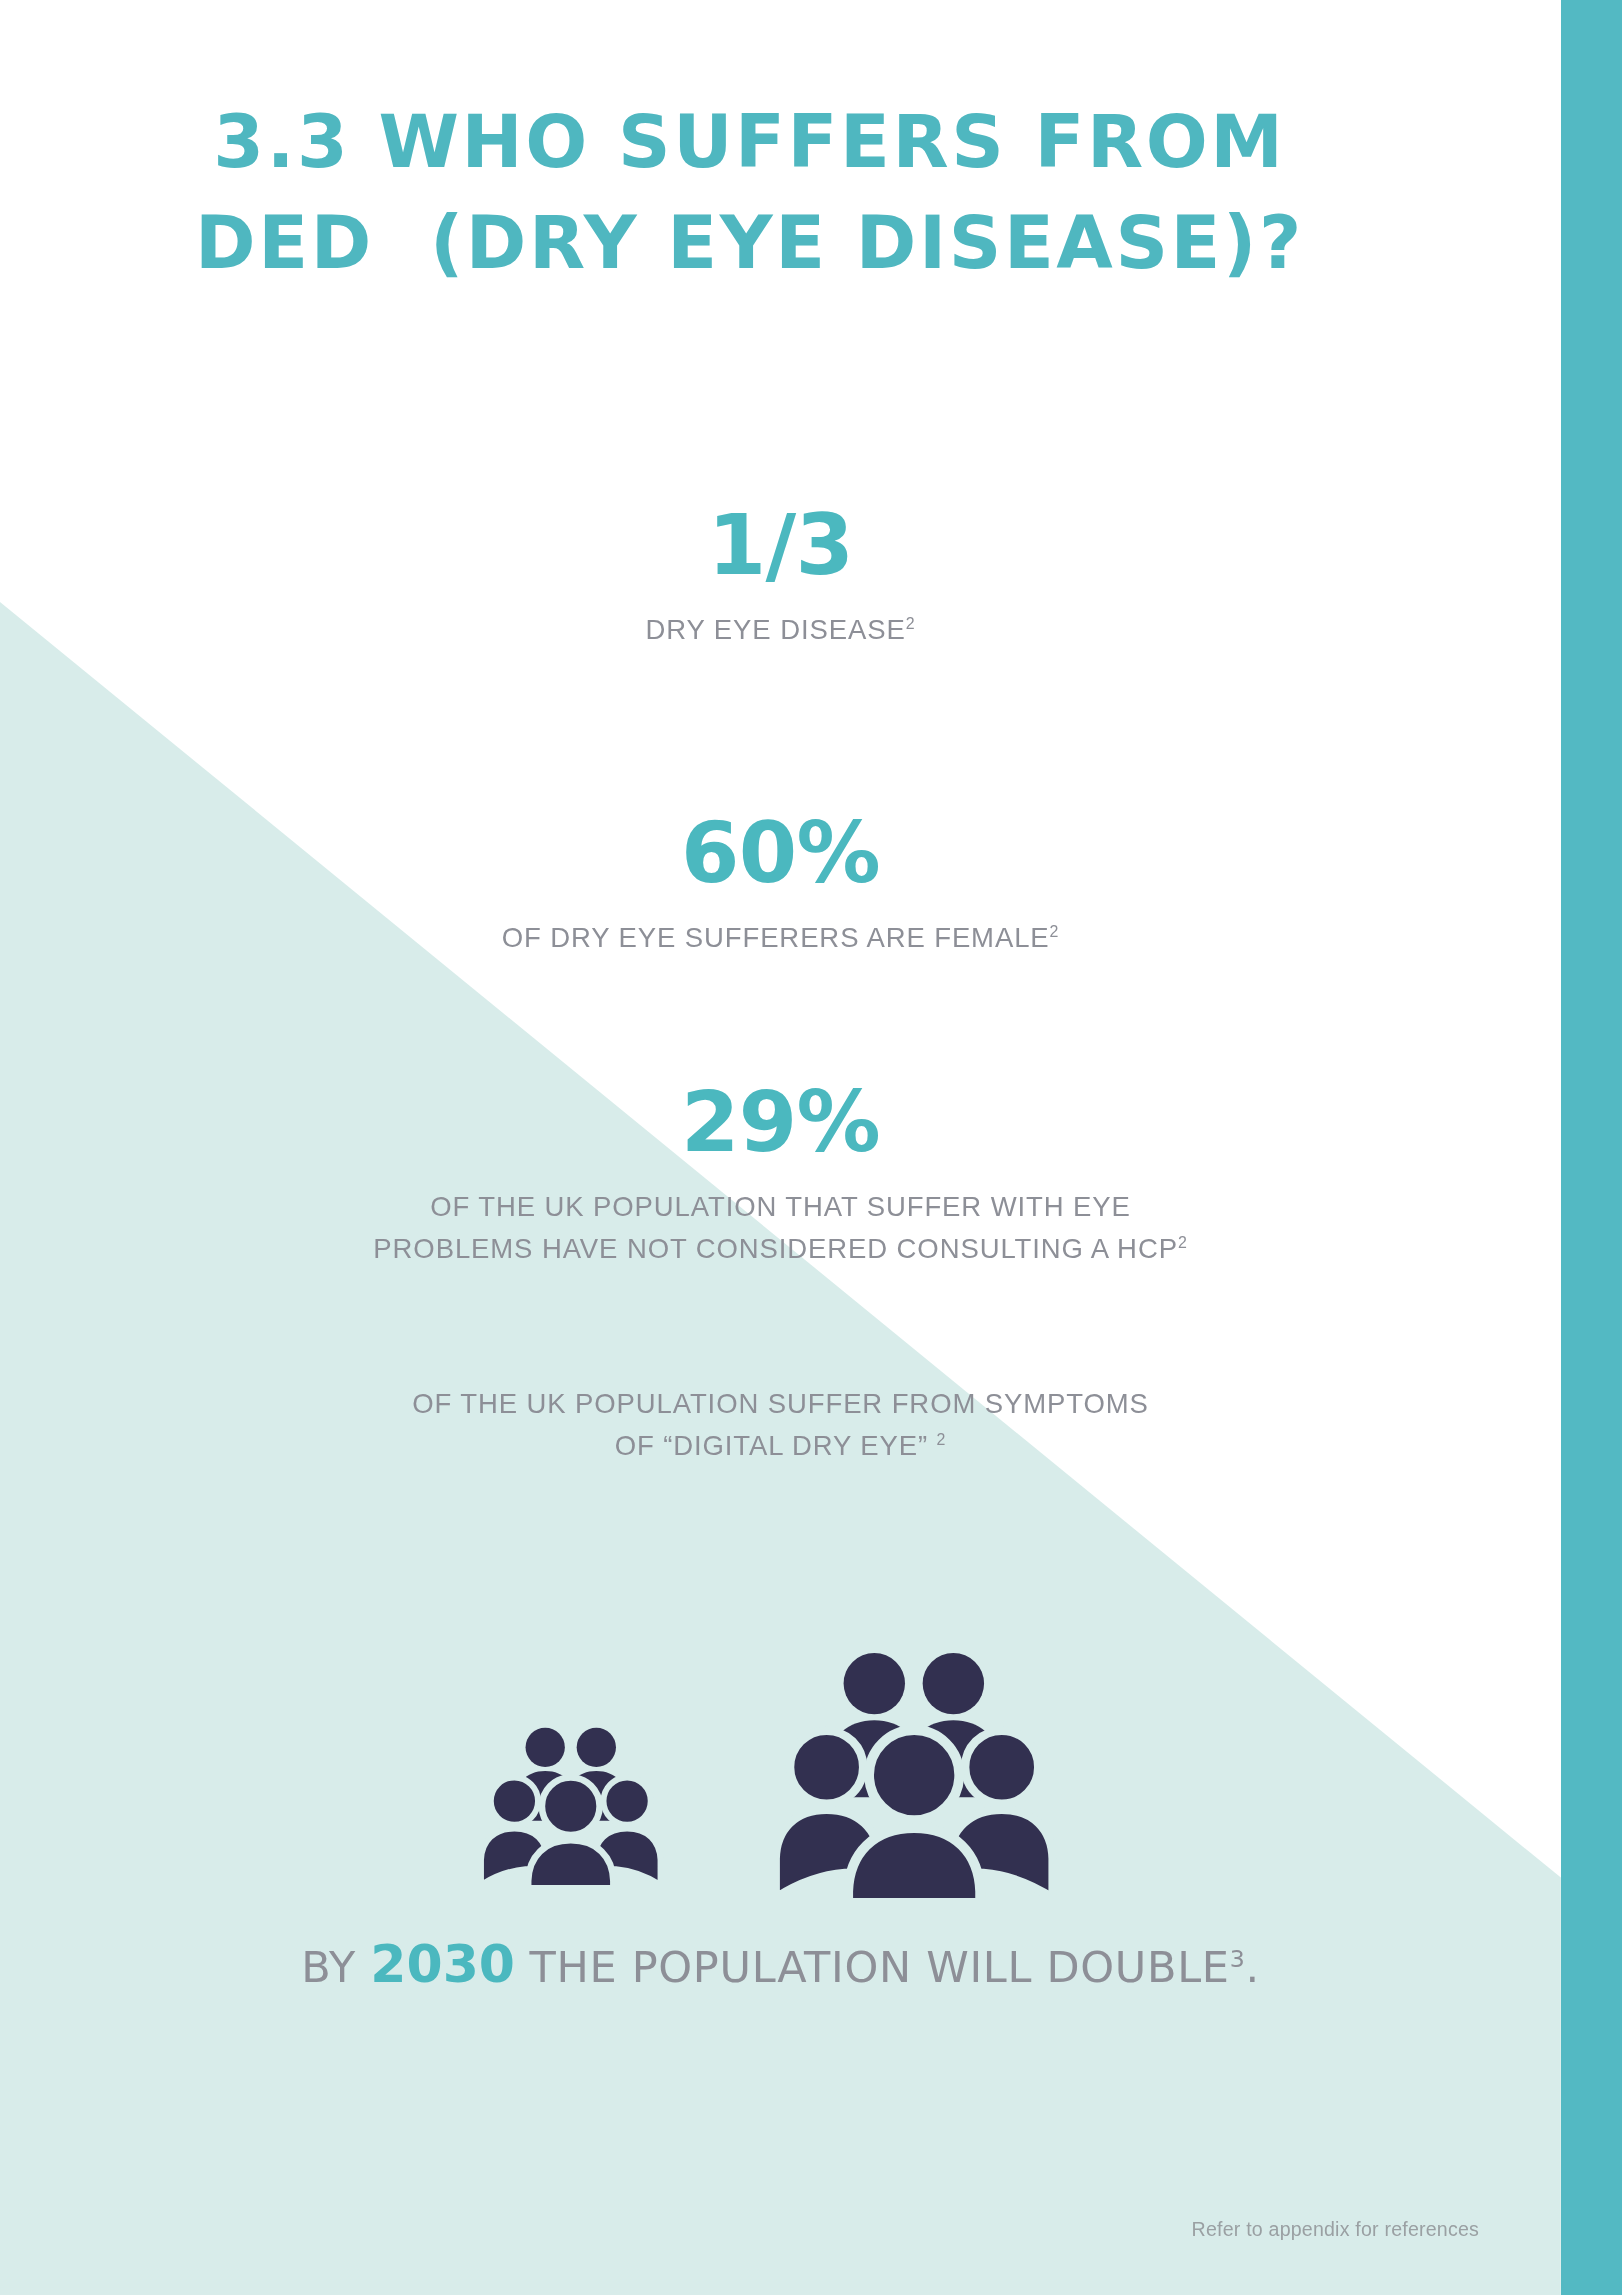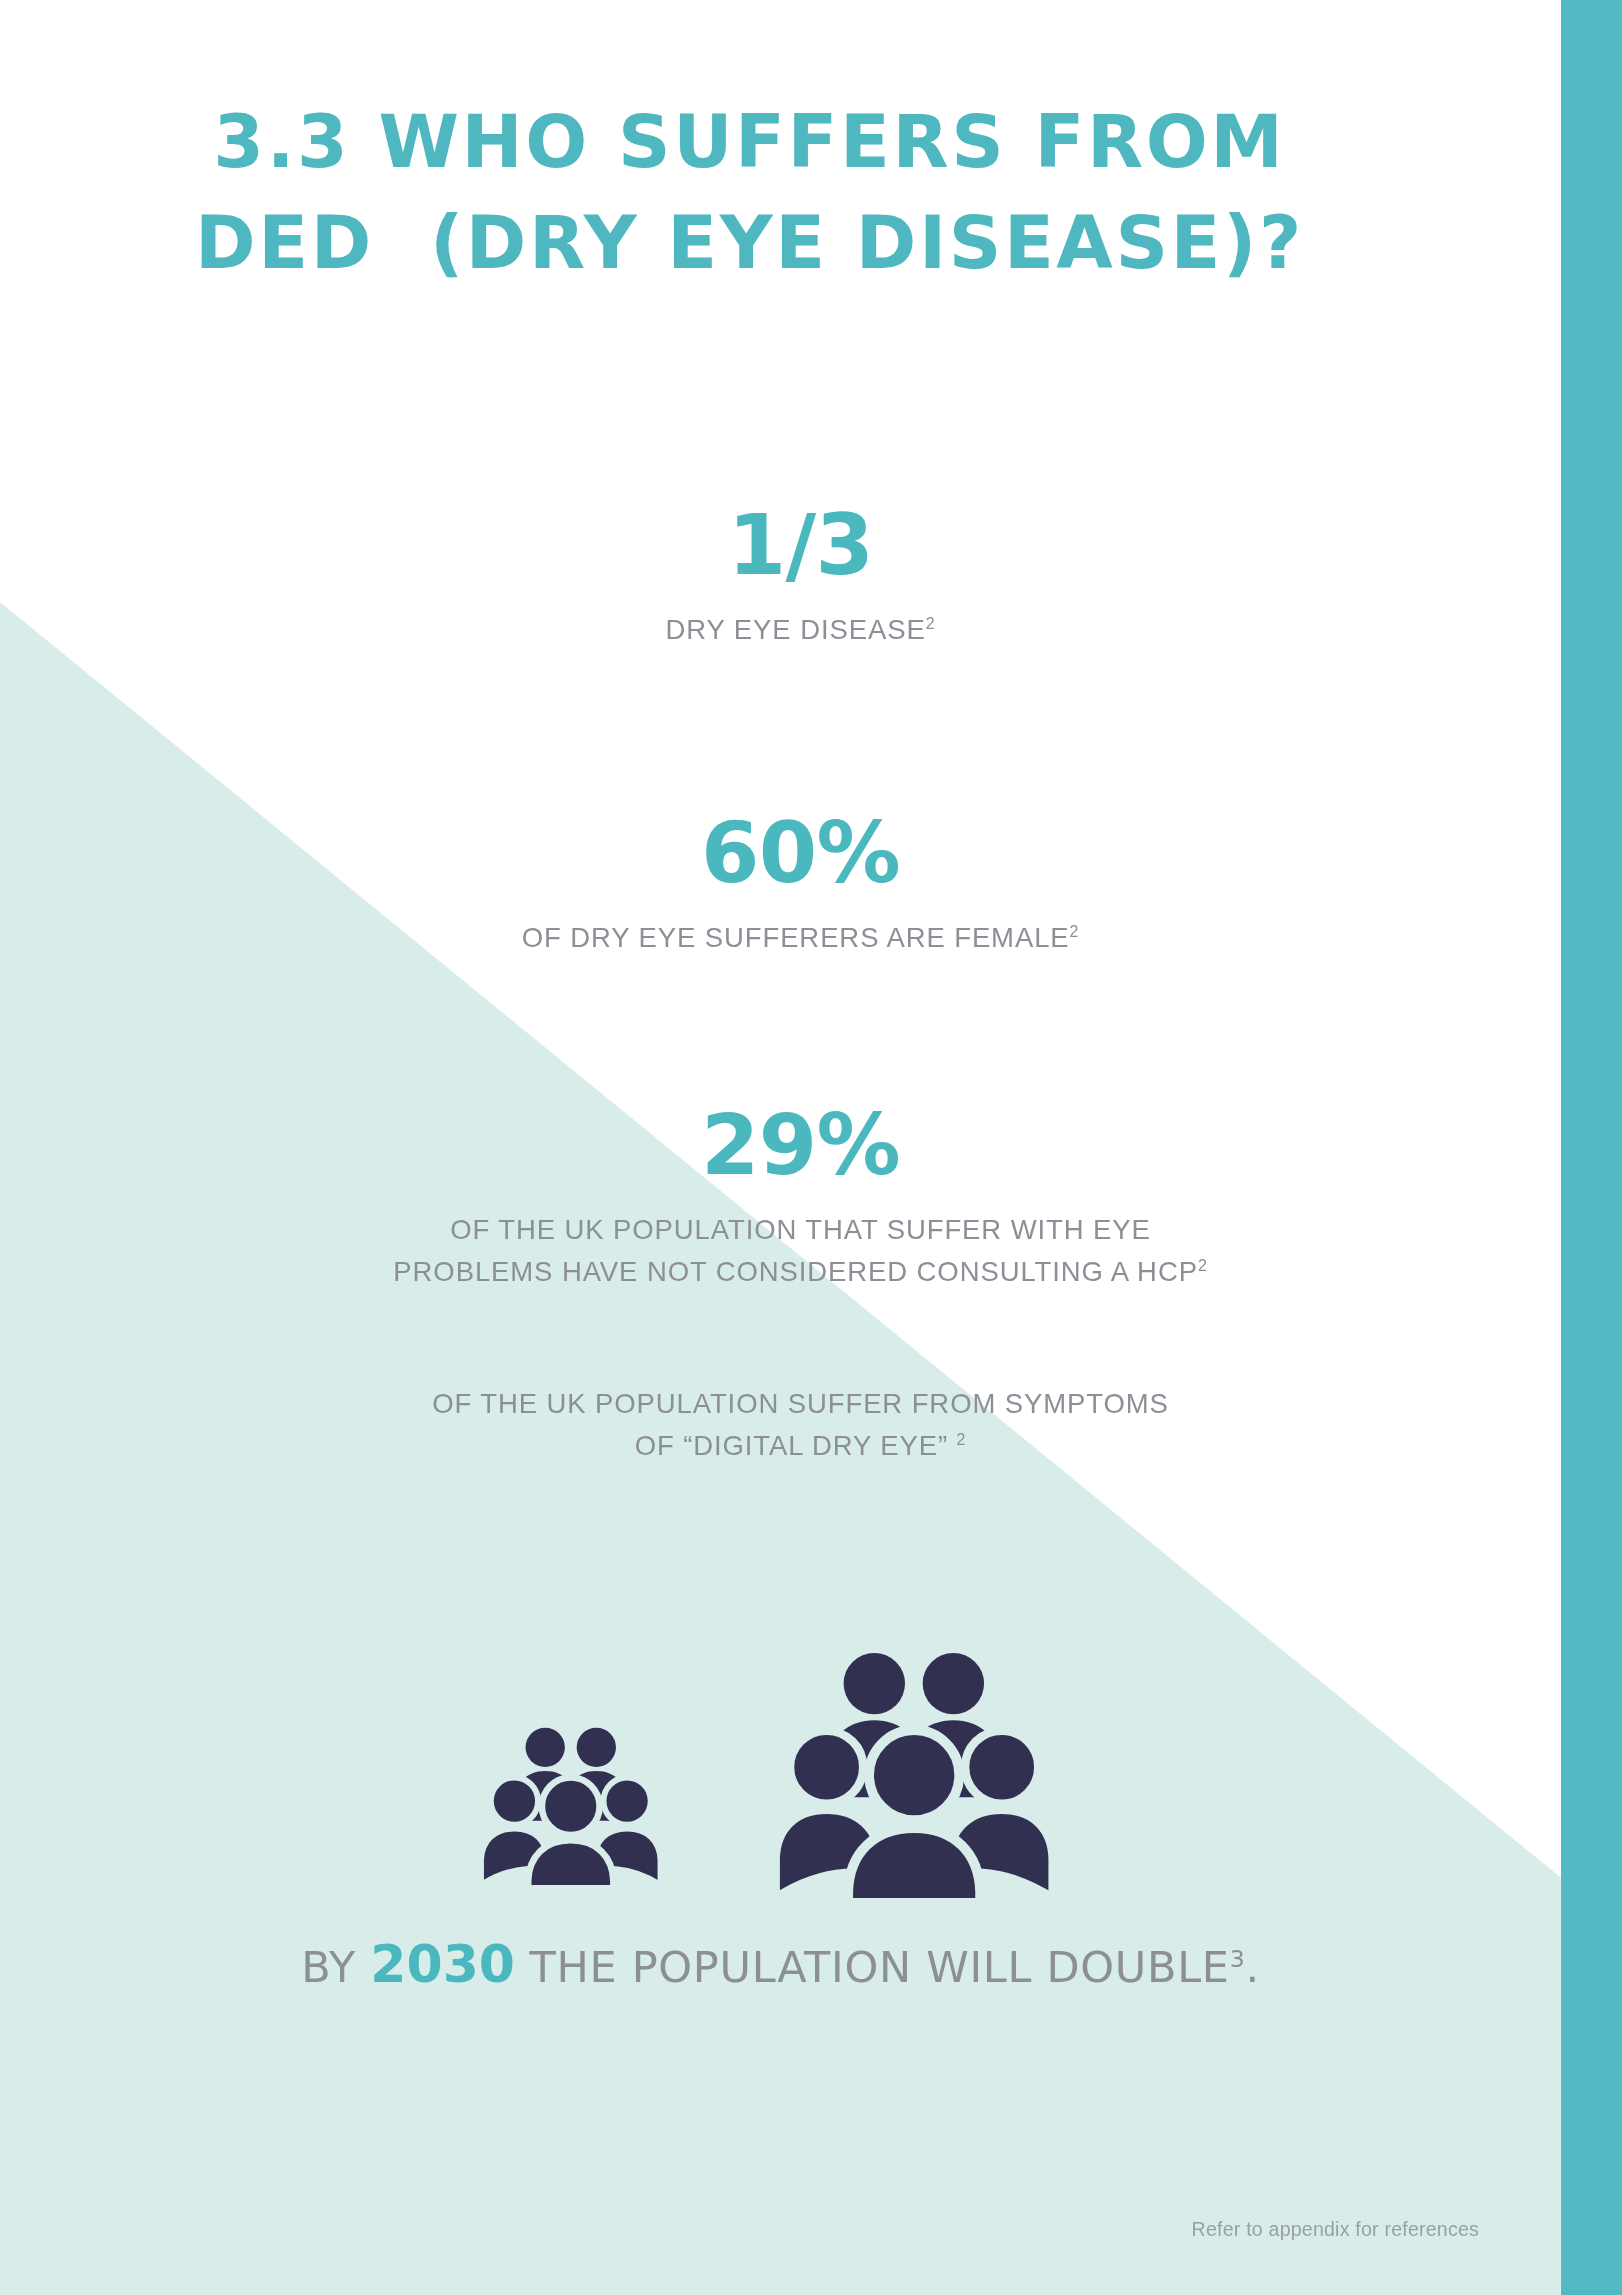"3.3 WHO SUFFERS FROM" .content { padding-left: 20px -> none }
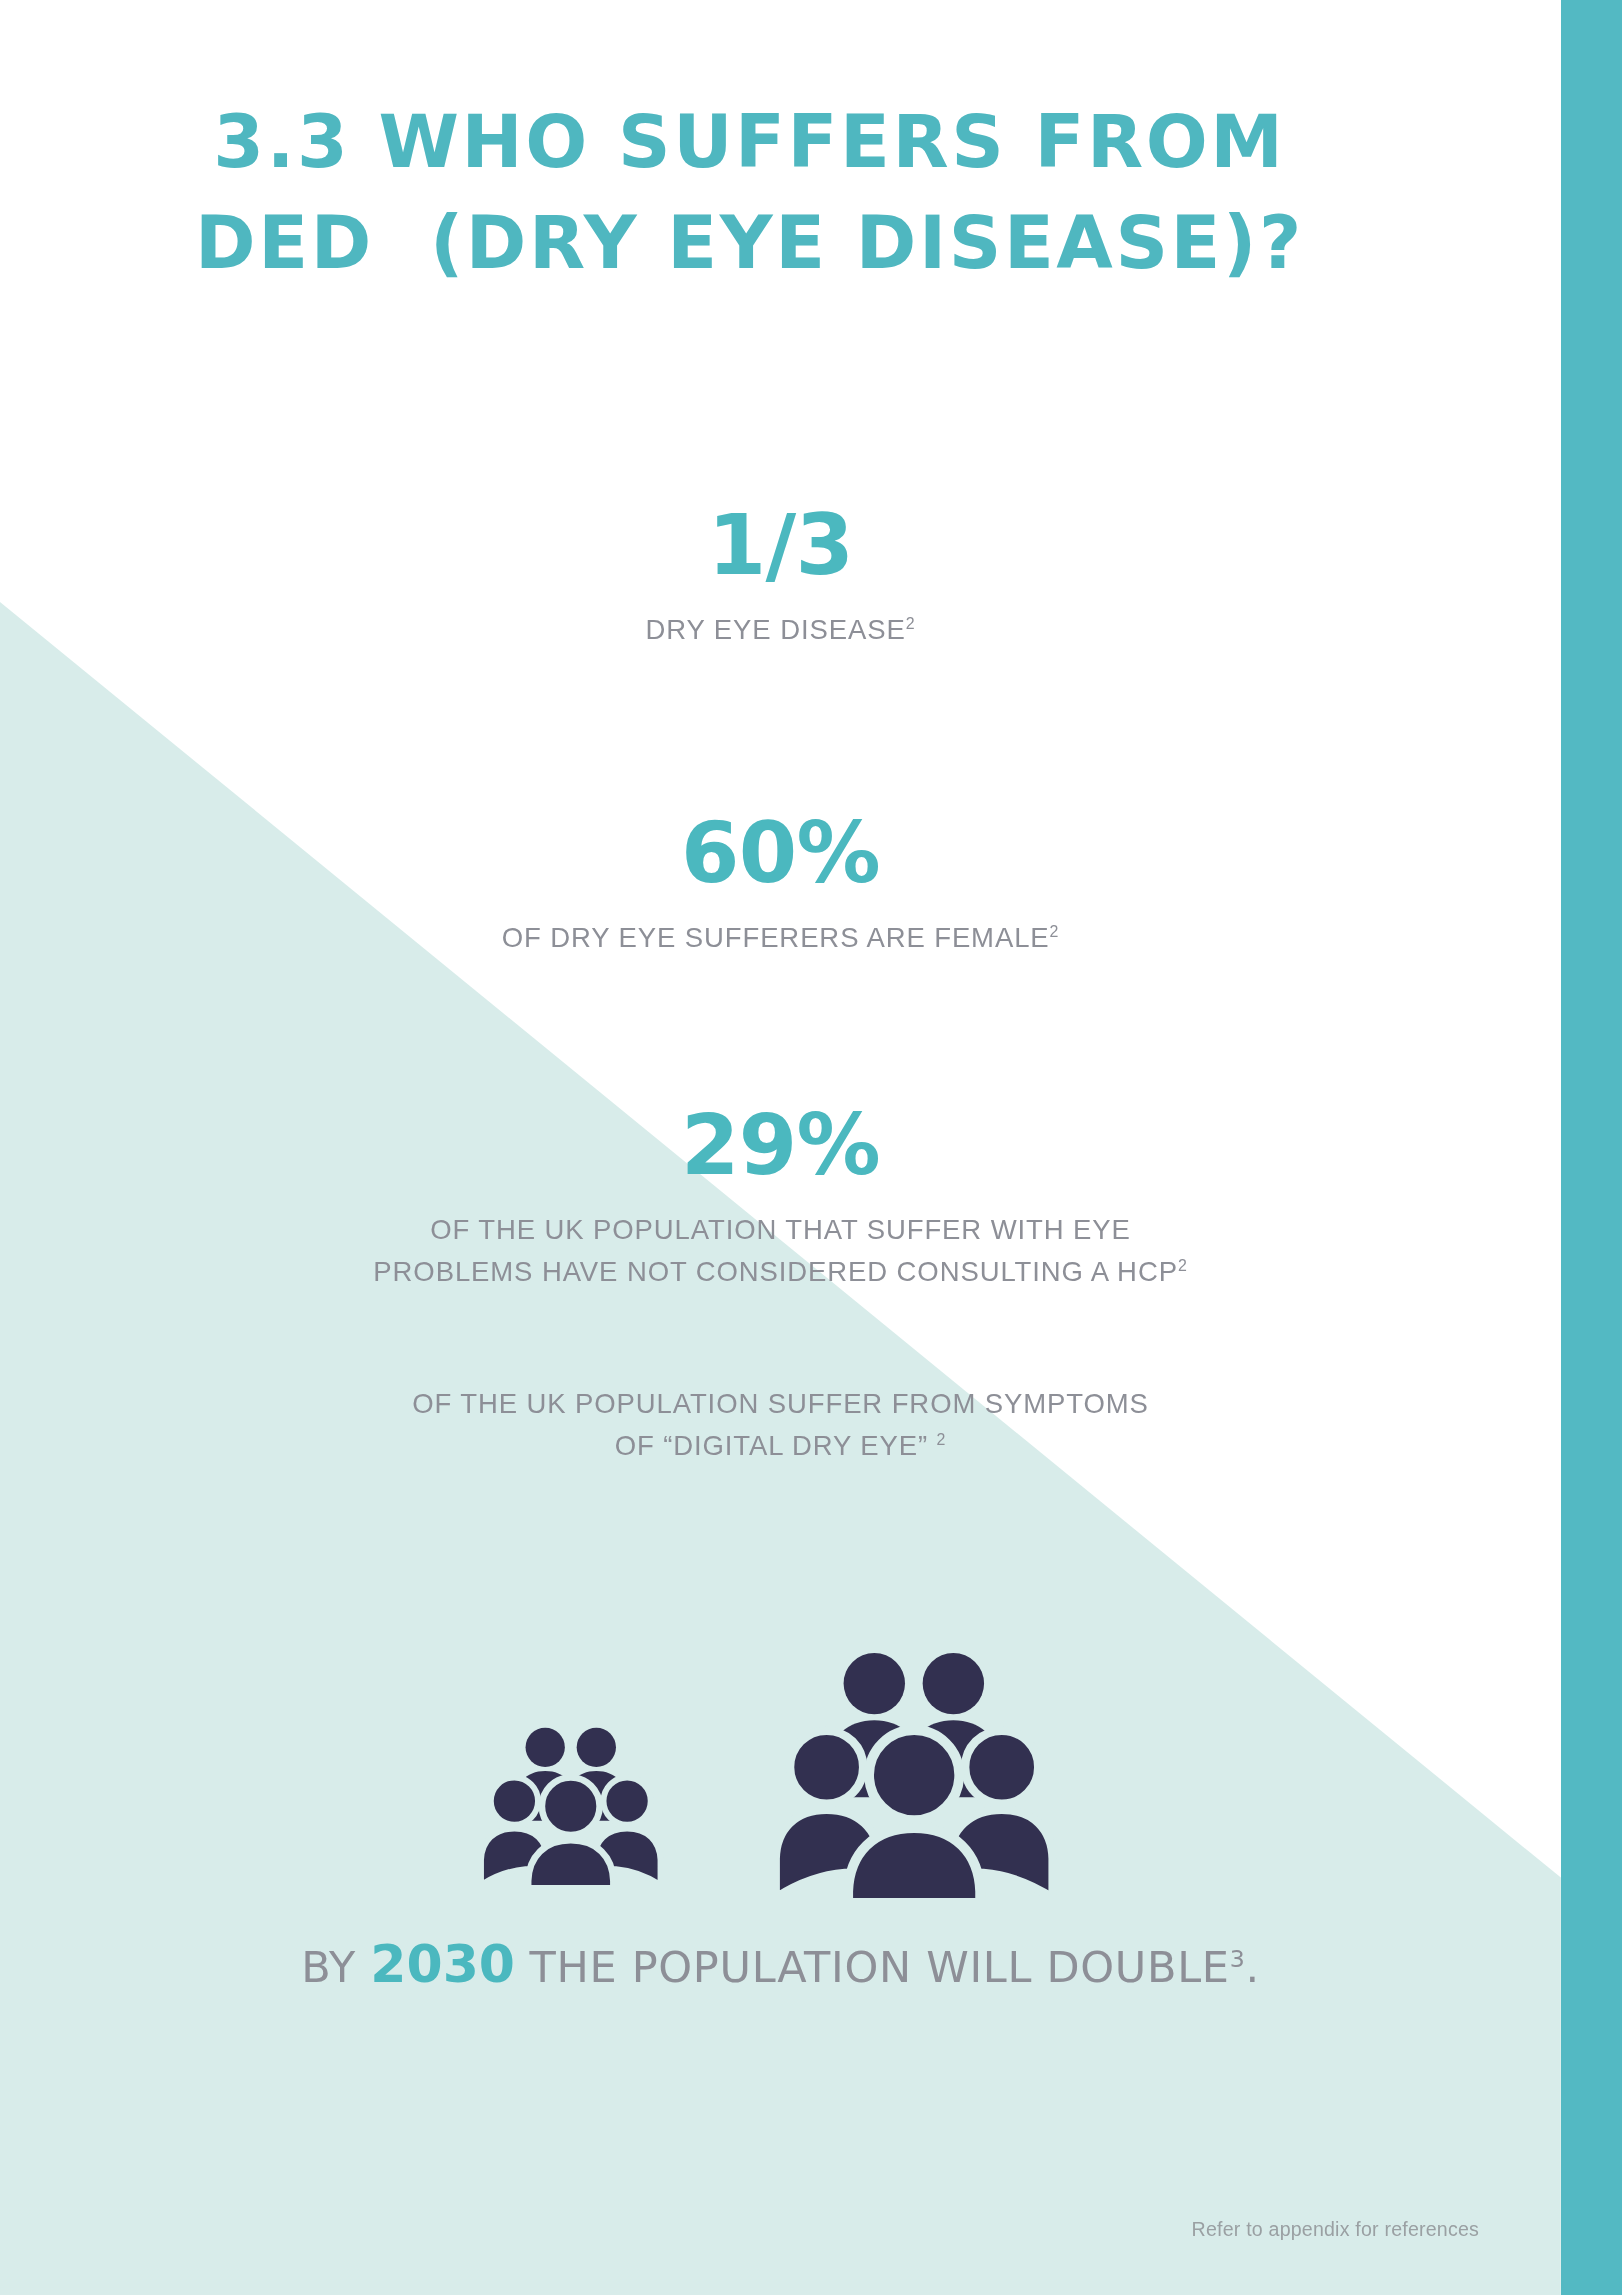"29%" .stat-3 { top: 1103px -> 1080px }
